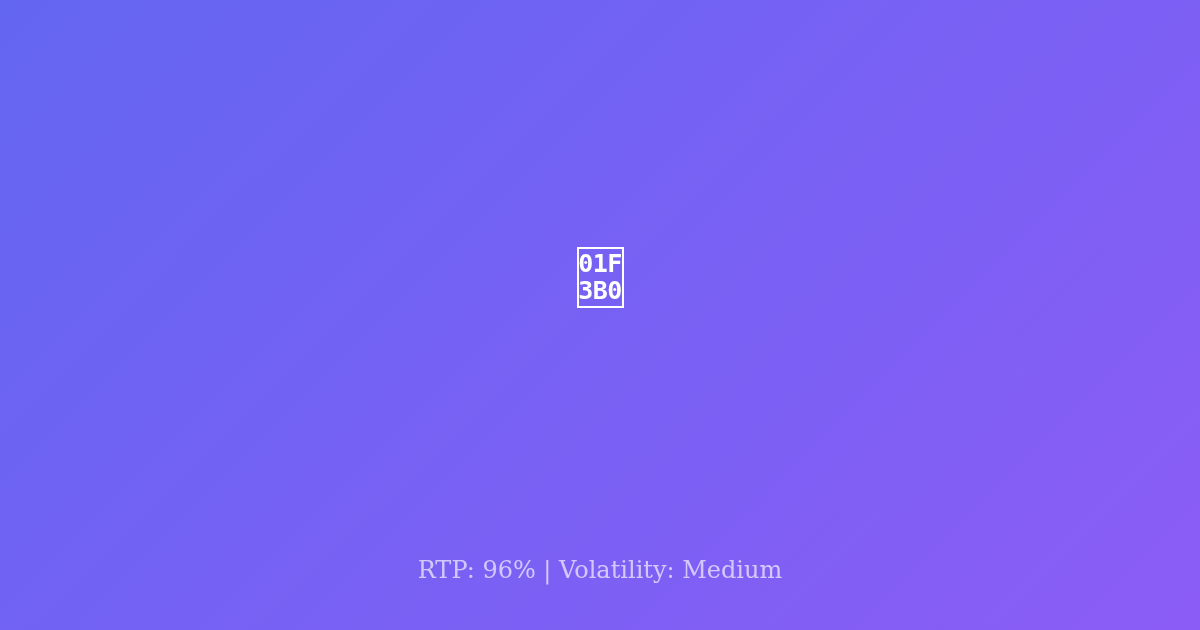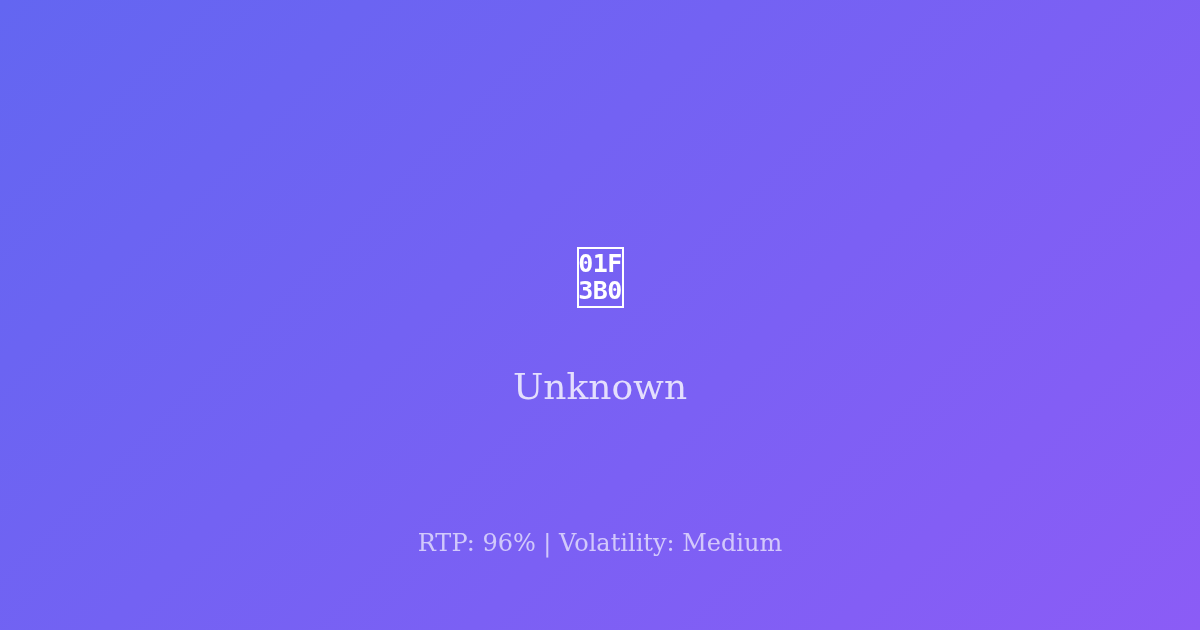"Unknown" div.provider { html: <div>Unknown</div> -> none }
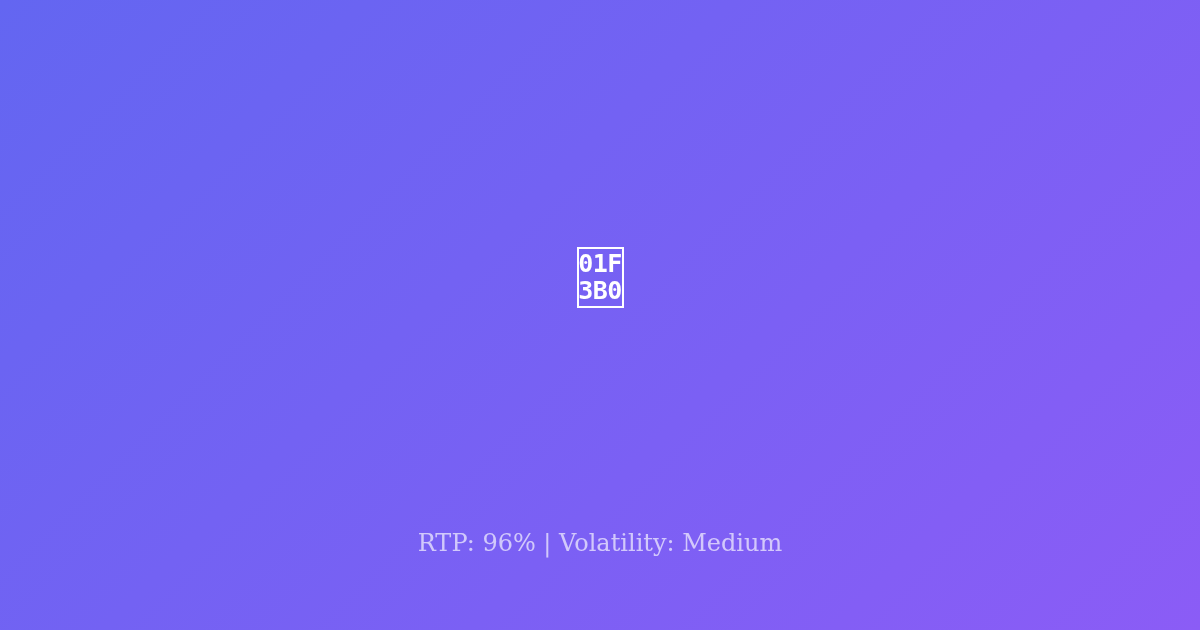"RTP: 96% | Volatility: Medium" .meta { top: 527px -> 554px }
